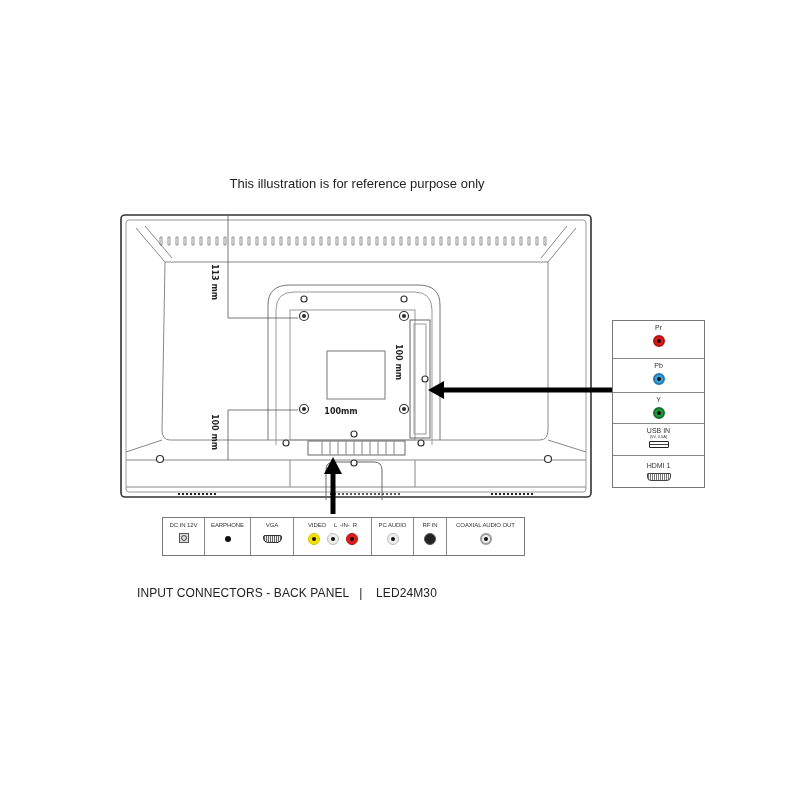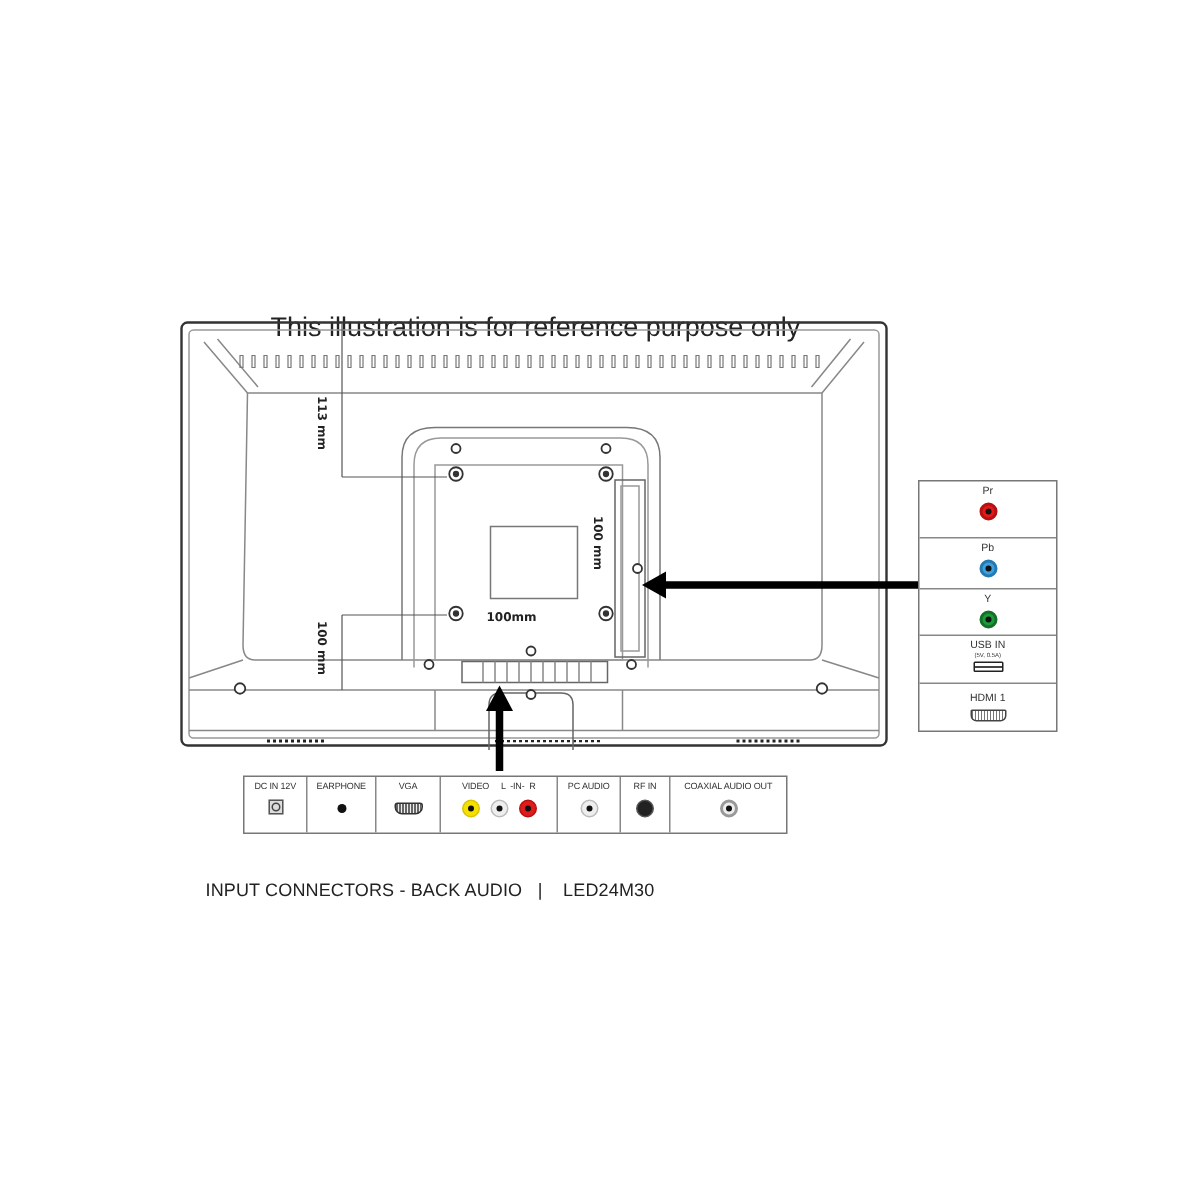"This illustration is for reference" .disclaimer { font-size: 18px -> 13px; top: 208px -> 176px }
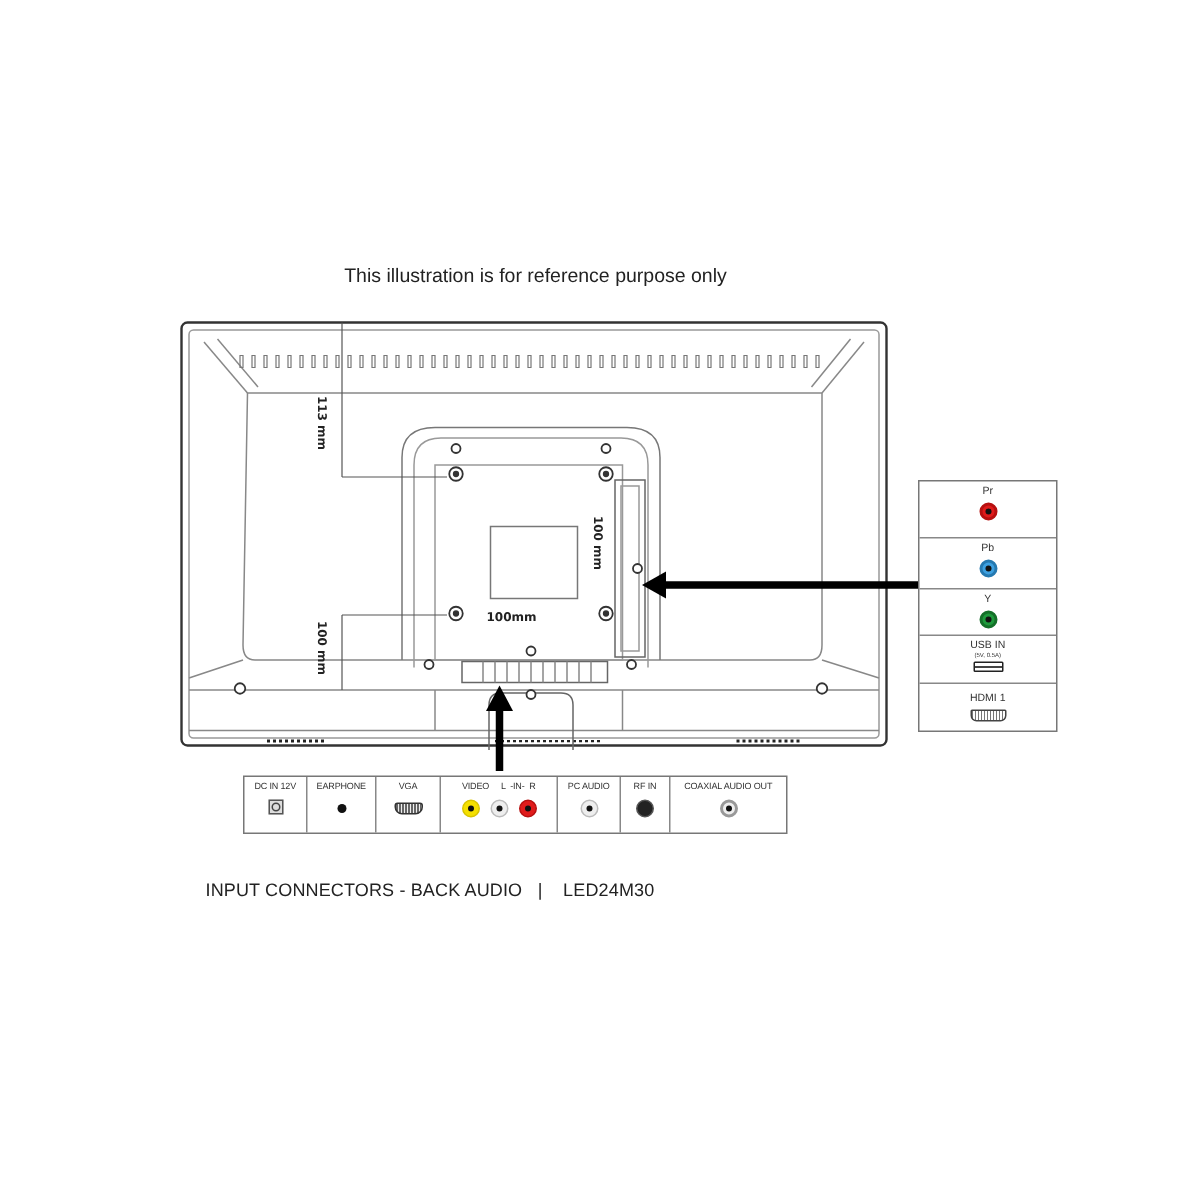"INPUT CONNECTORS - BACK AUDIO" div.abs { text: AUDIO -> PANEL }
